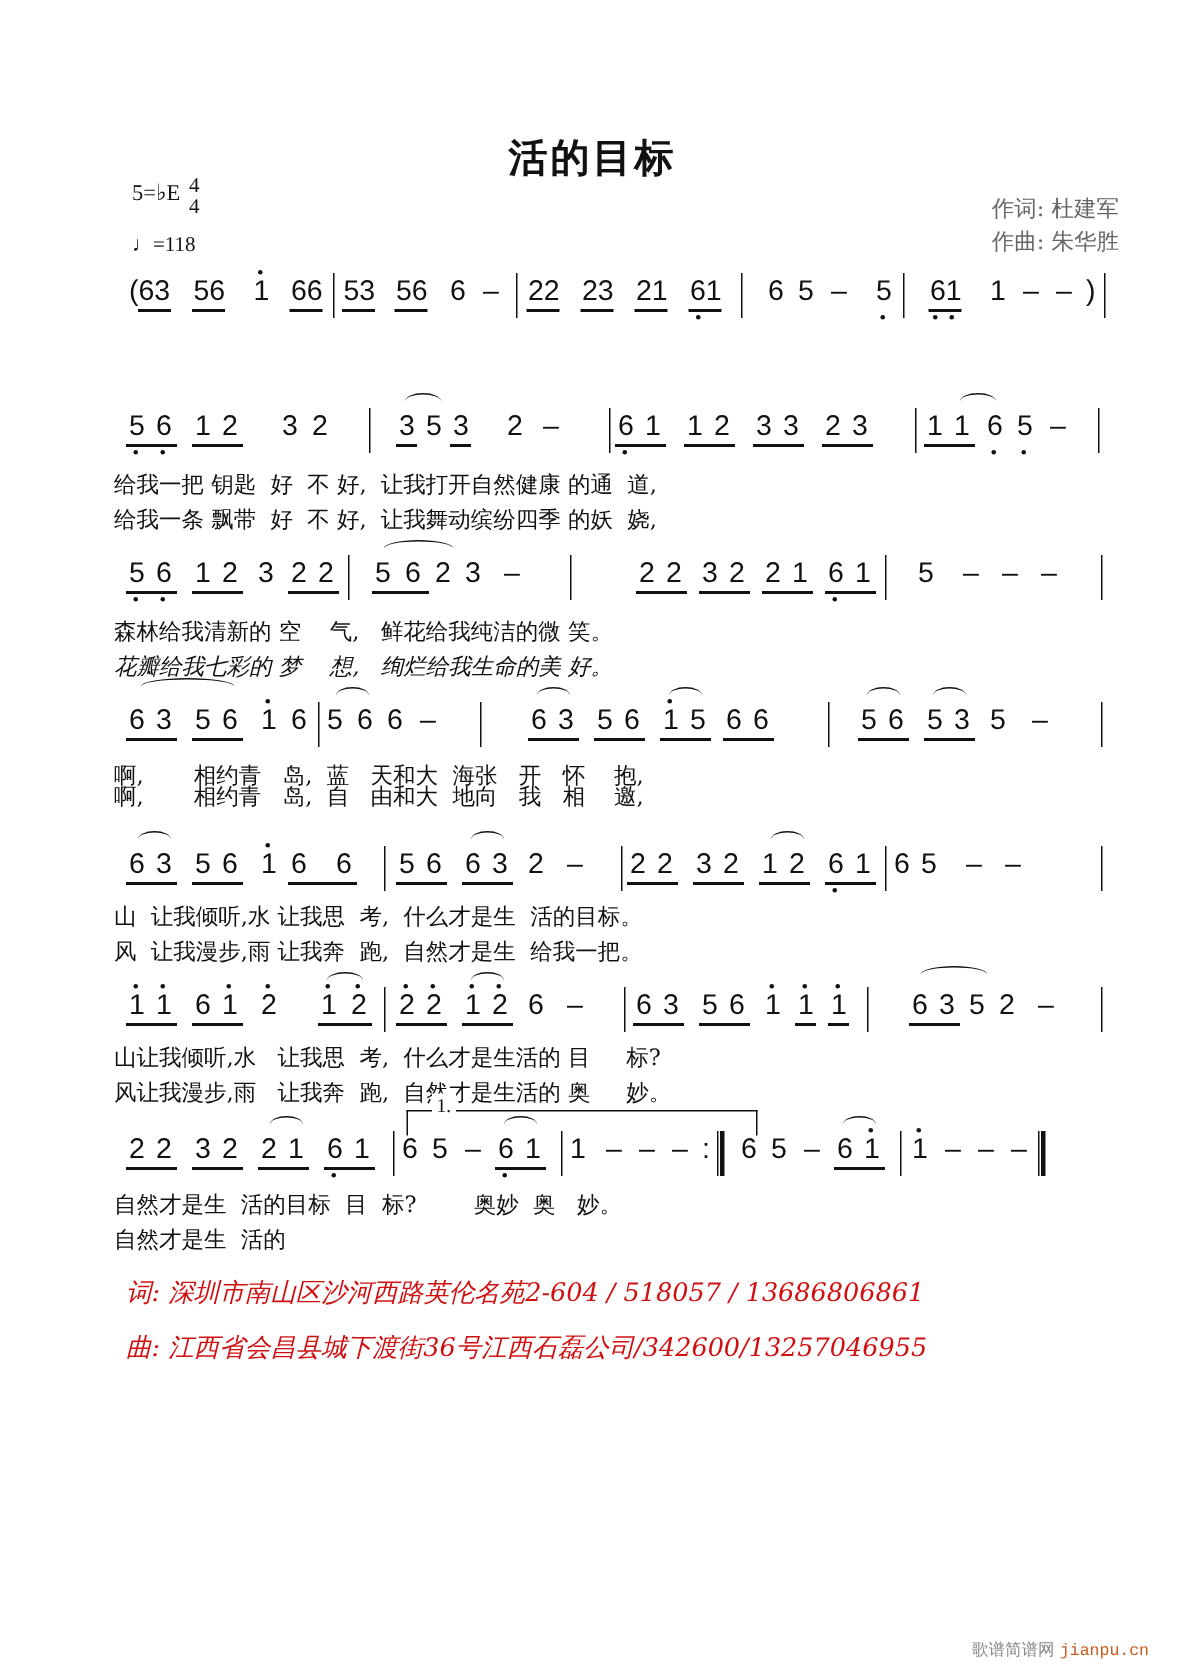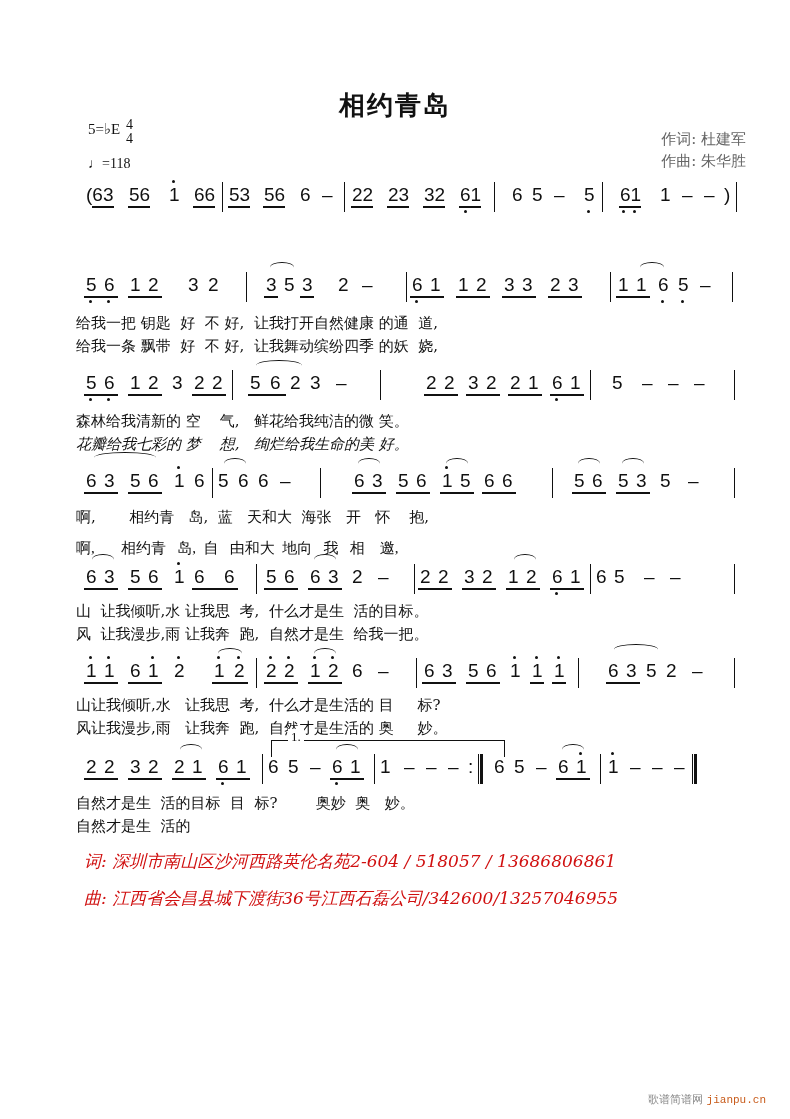"相约青岛" div.title { text: 相约青岛 -> 活的目标 }
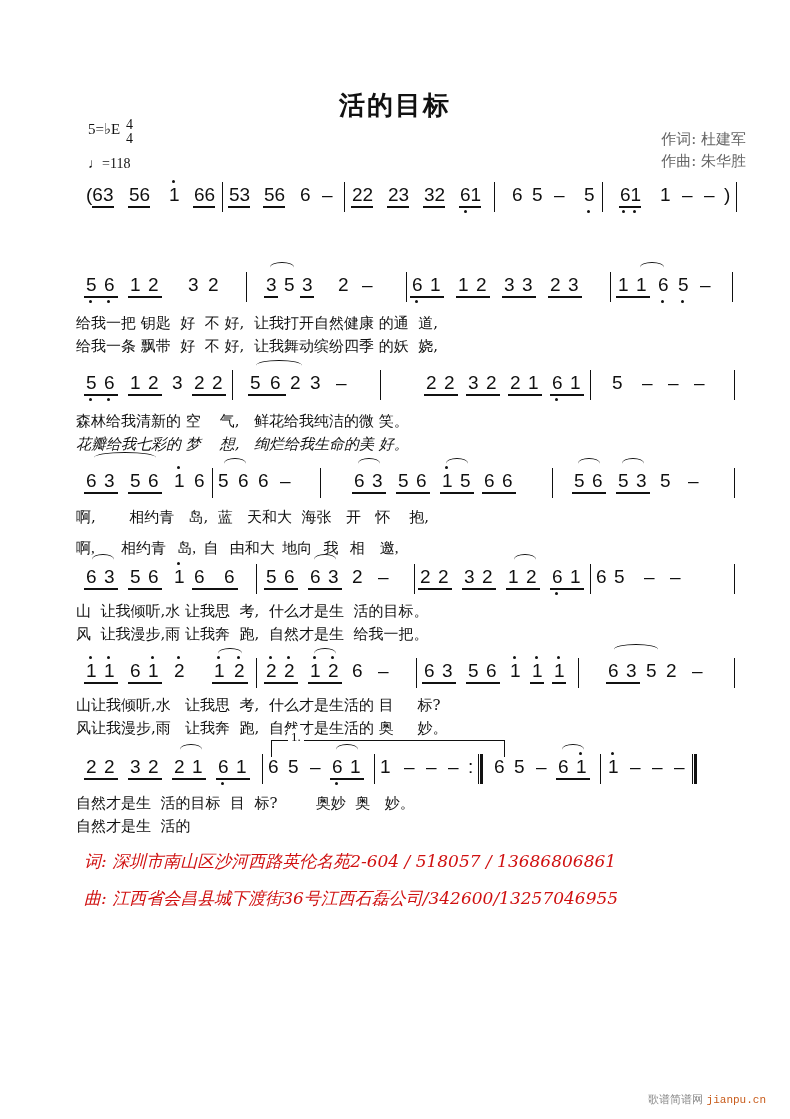"32" span.nt { text: 32 -> 21 }
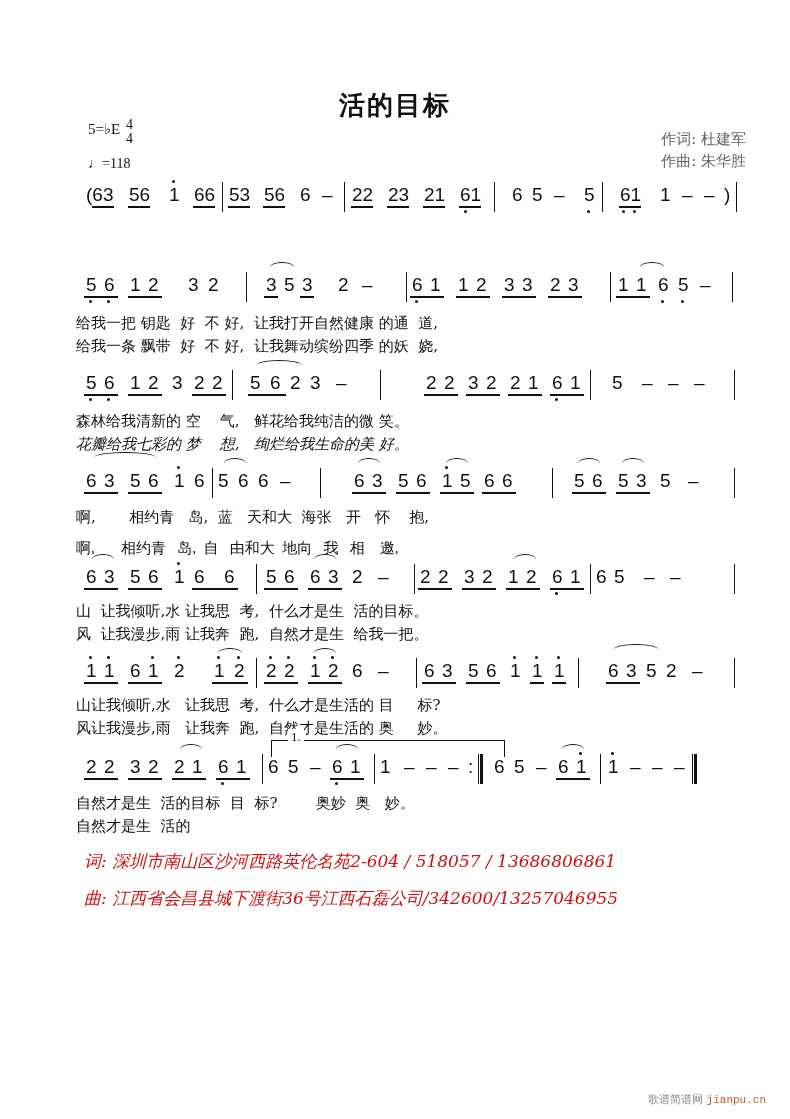"啊, 相约青 岛, 自 由和大" div.lyr { font-family: Liberation Serif, serif -> none; top: 539px -> 522px }
